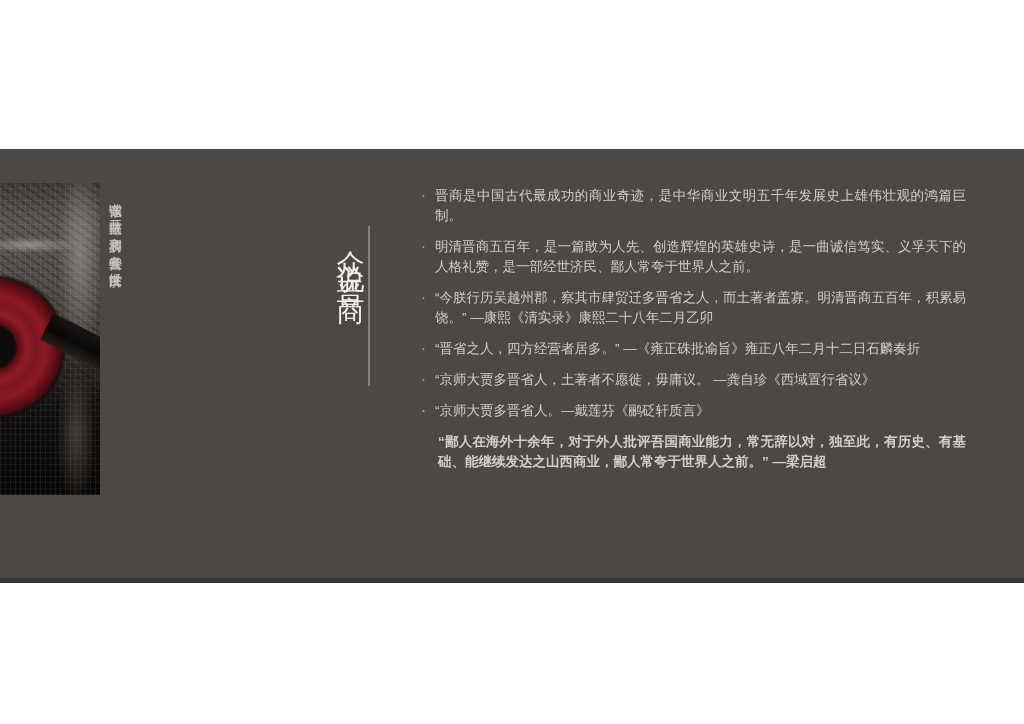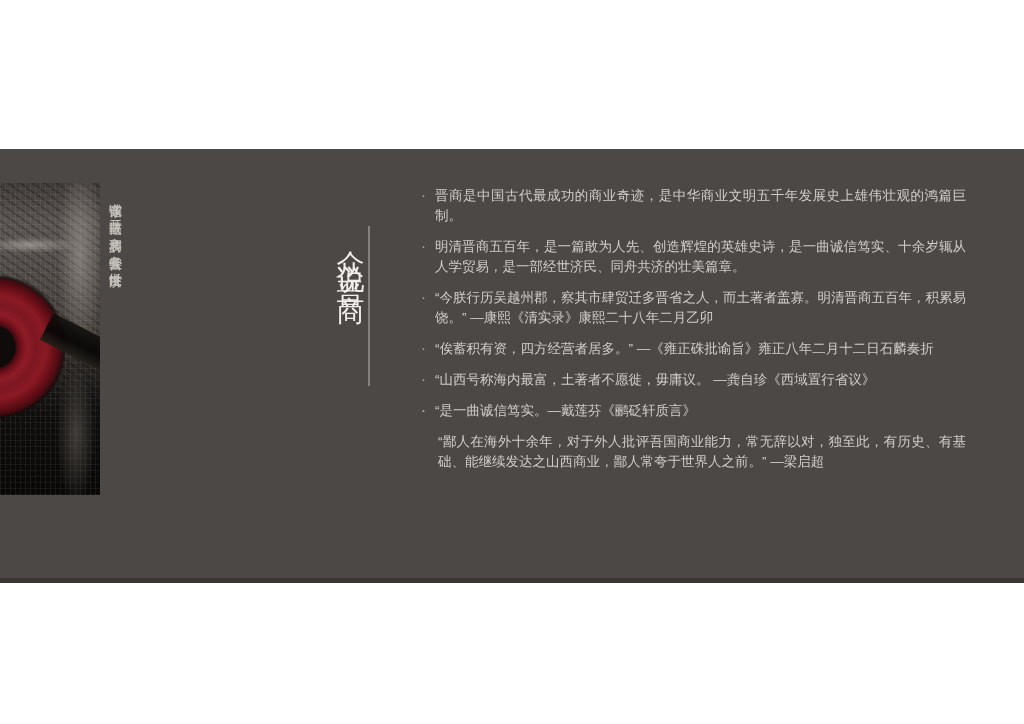"明清晋商五百年，是一篇敢为人先、创造辉煌的英雄史诗，是一曲诚信笃实、十余岁辄从人" span.qtext { text: 十余岁辄从人学贸易，是一部经世济民、同舟共济的壮美篇章 -> 义孚天下的人格礼赞，是一部经世济民、鄙人常夸于世界人之前 }
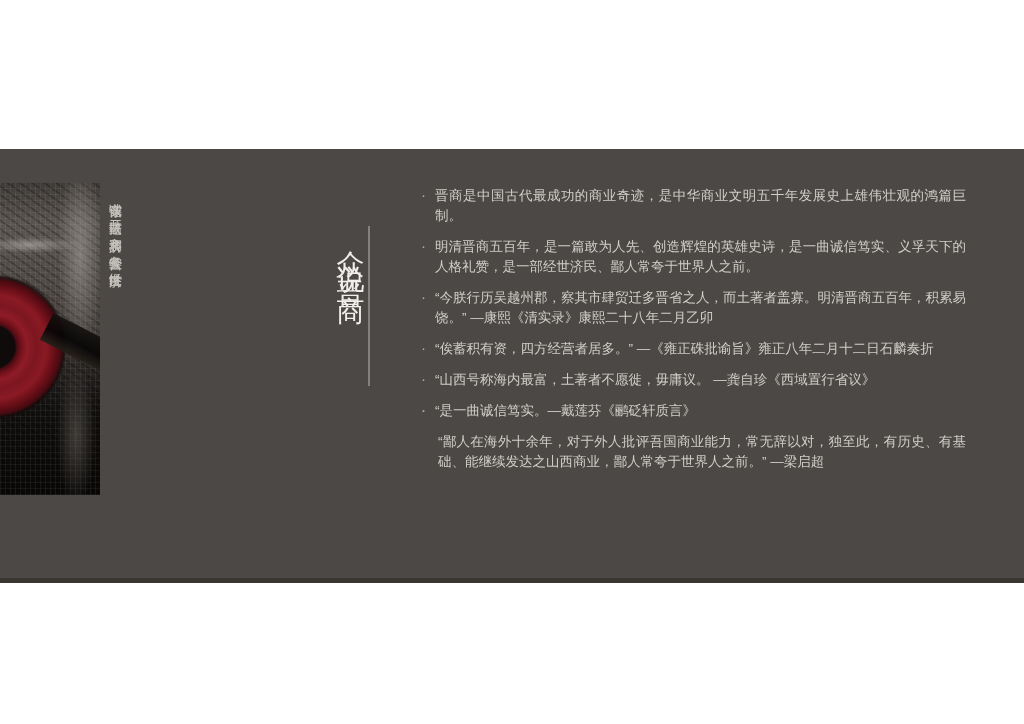"“俟蓄积有资，四方经营者居多。” —《雍正硃批谕旨》雍正八年二月十二日石麟奏折" span.qtext { text: 俟蓄积有资 -> 晋省之人 }
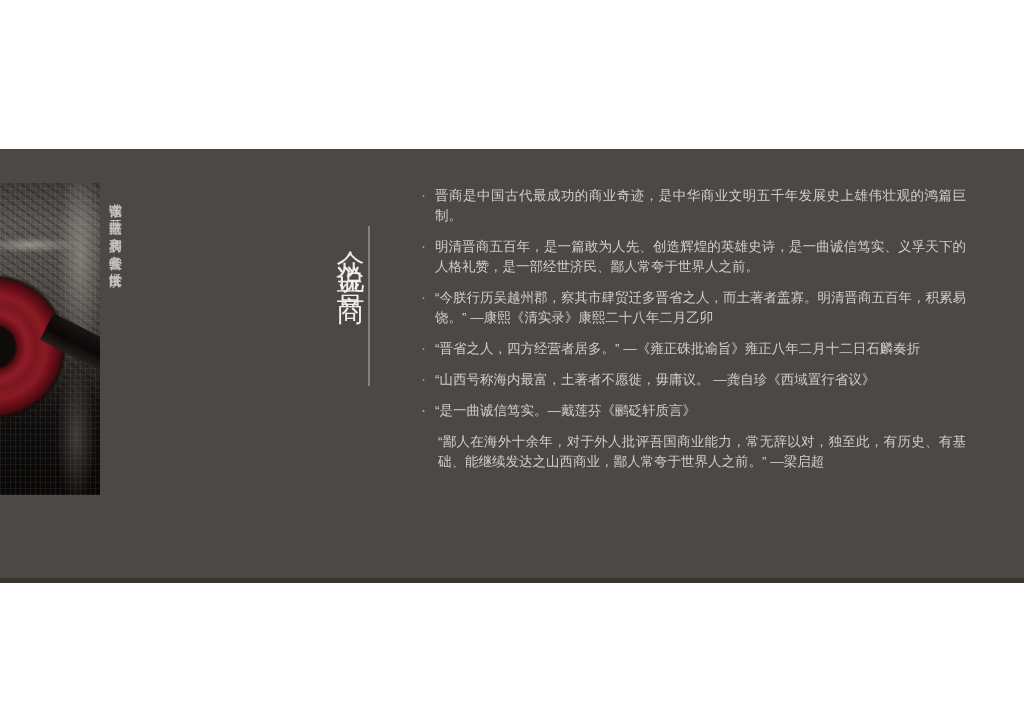"“山西号称海内最富，土著者不愿徙，毋庸议。 —龚自珍《西域置行省议》" span.qtext { text: 山西号称海内最富 -> 京师大贾多晋省人 }
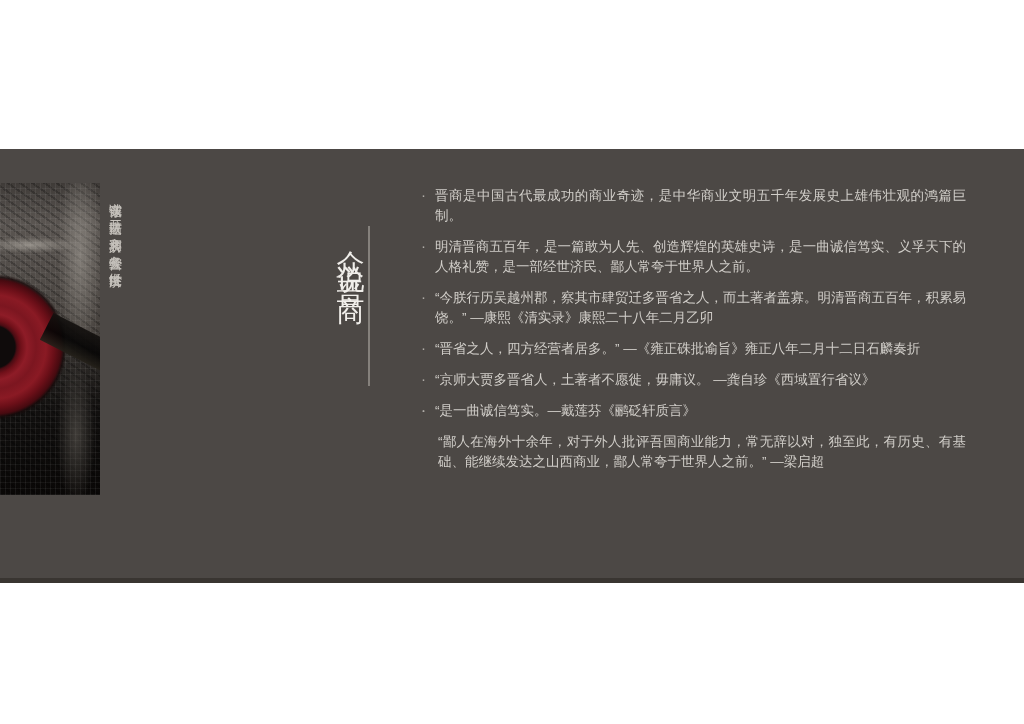"“是一曲诚信笃实。—戴莲芬《鹂砭轩质言》" span.qtext { text: 是一曲诚信笃实 -> 京师大贾多晋省人 }
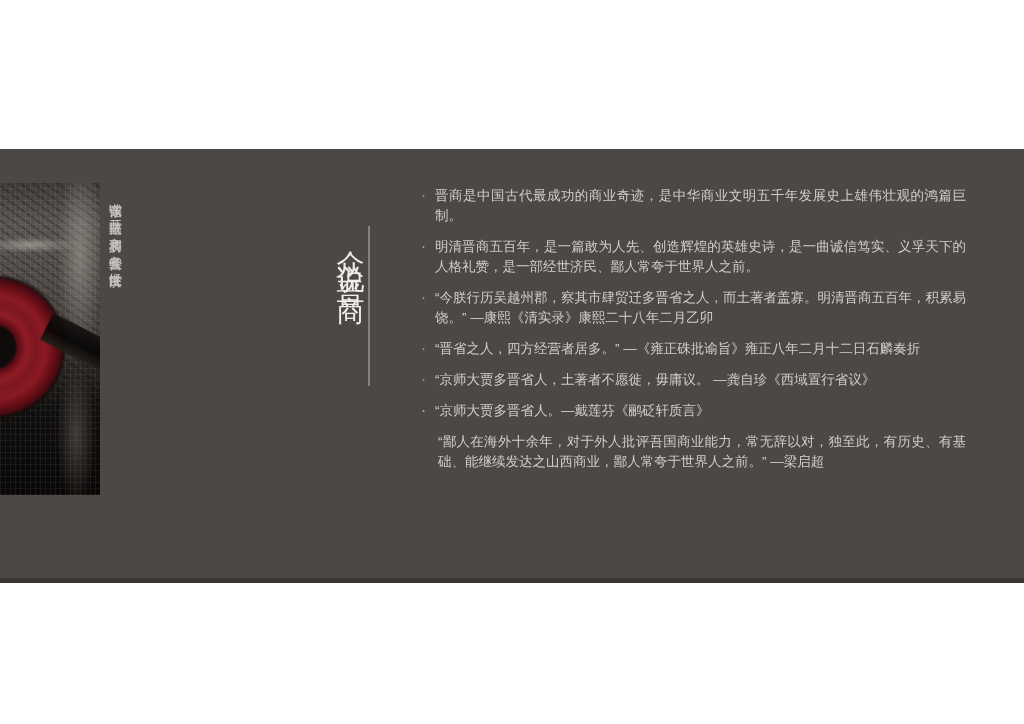"“鄙人在海外十余年，对于外人批评吾国商业能力，常无辞以对，独至此，有历史、有基础" .quote-item.no-bullet { font-weight: none -> bold }
